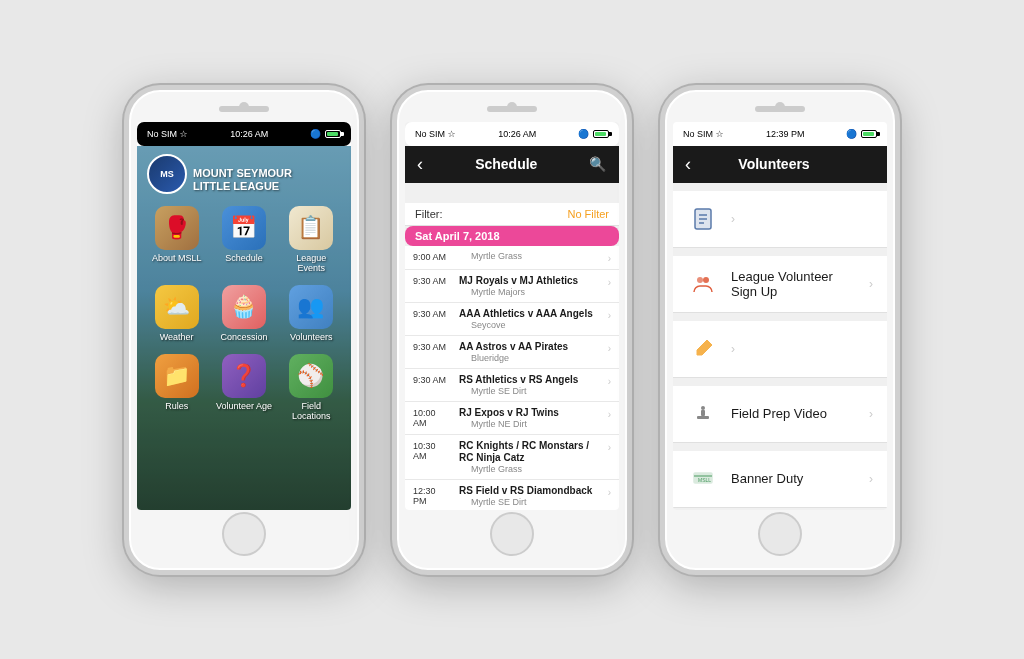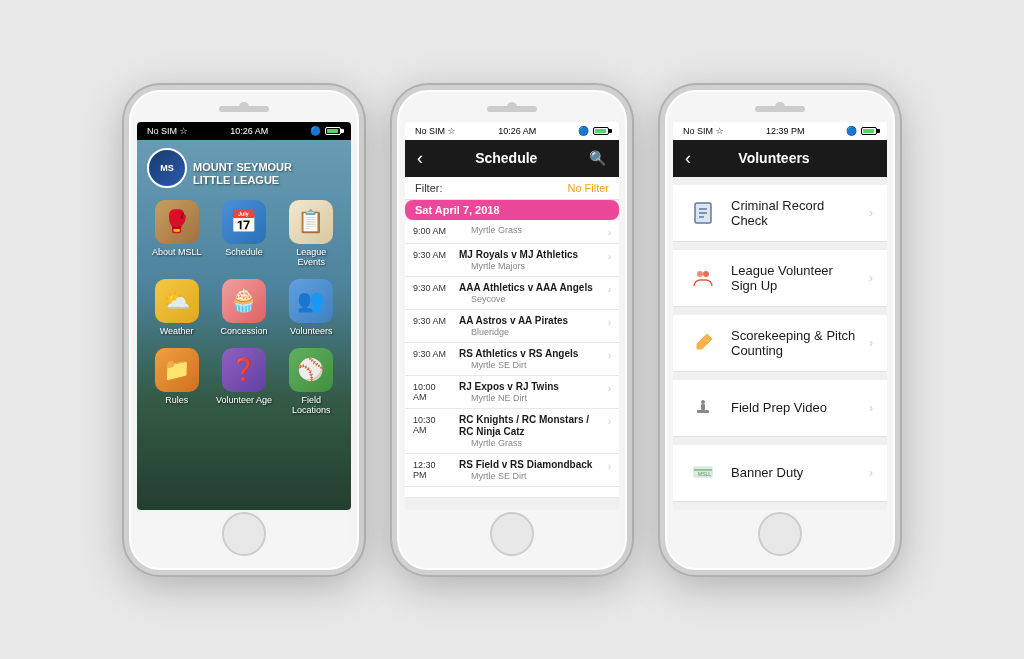"No SIM ☆" .status-bar { border-radius: none -> 7px; height: 18px -> 24px }
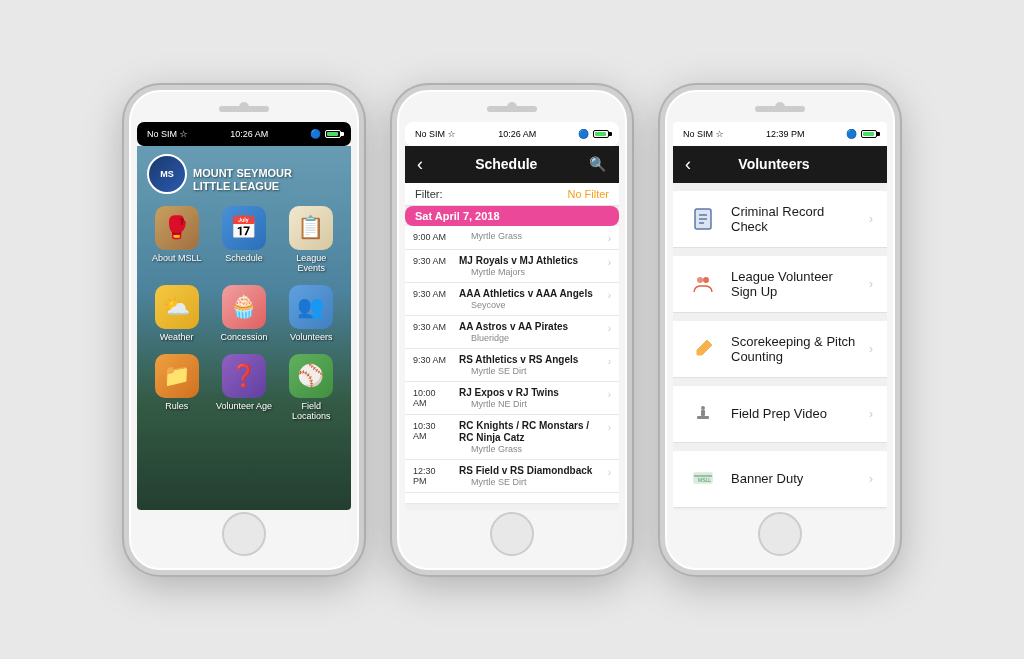"Filter:" .filter-bar { margin-top: none -> 20px }
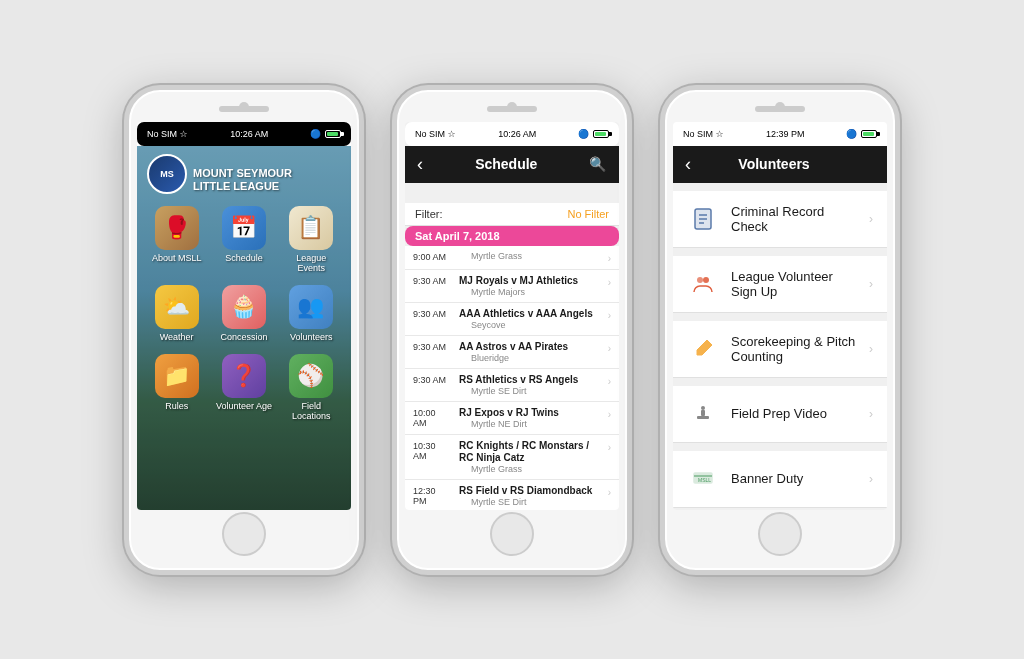"Criminal Record Check" span.vol-label { html: <span>Criminal Record Check</span> -> none }
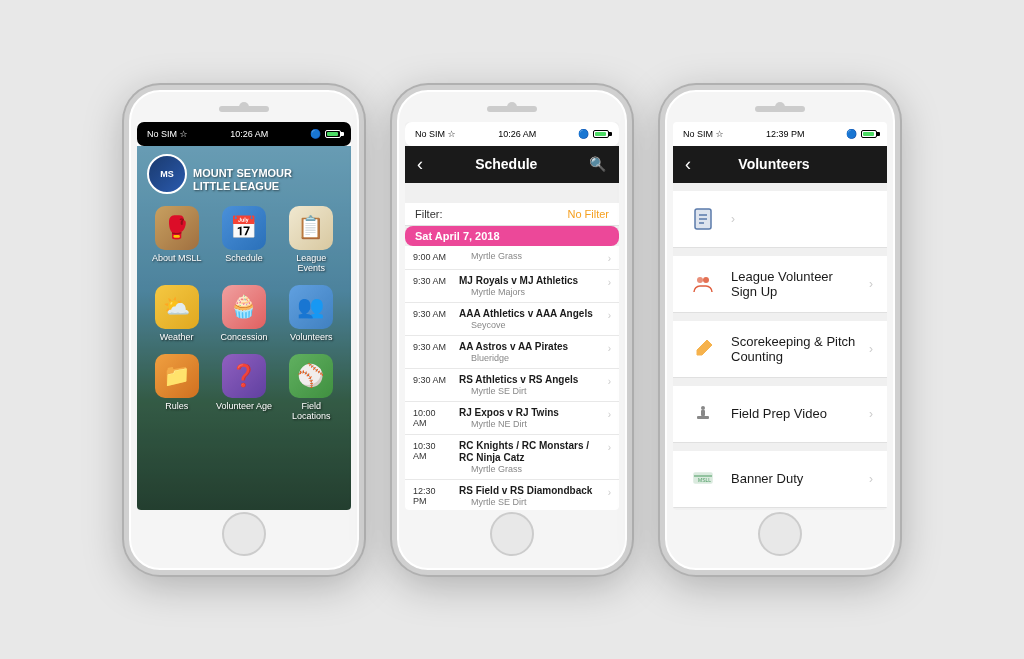"Scorekeeping & Pitch Counting" span.vol-label { html: <span>Scorekeeping &amp; Pitch Counting</span> -> none }
